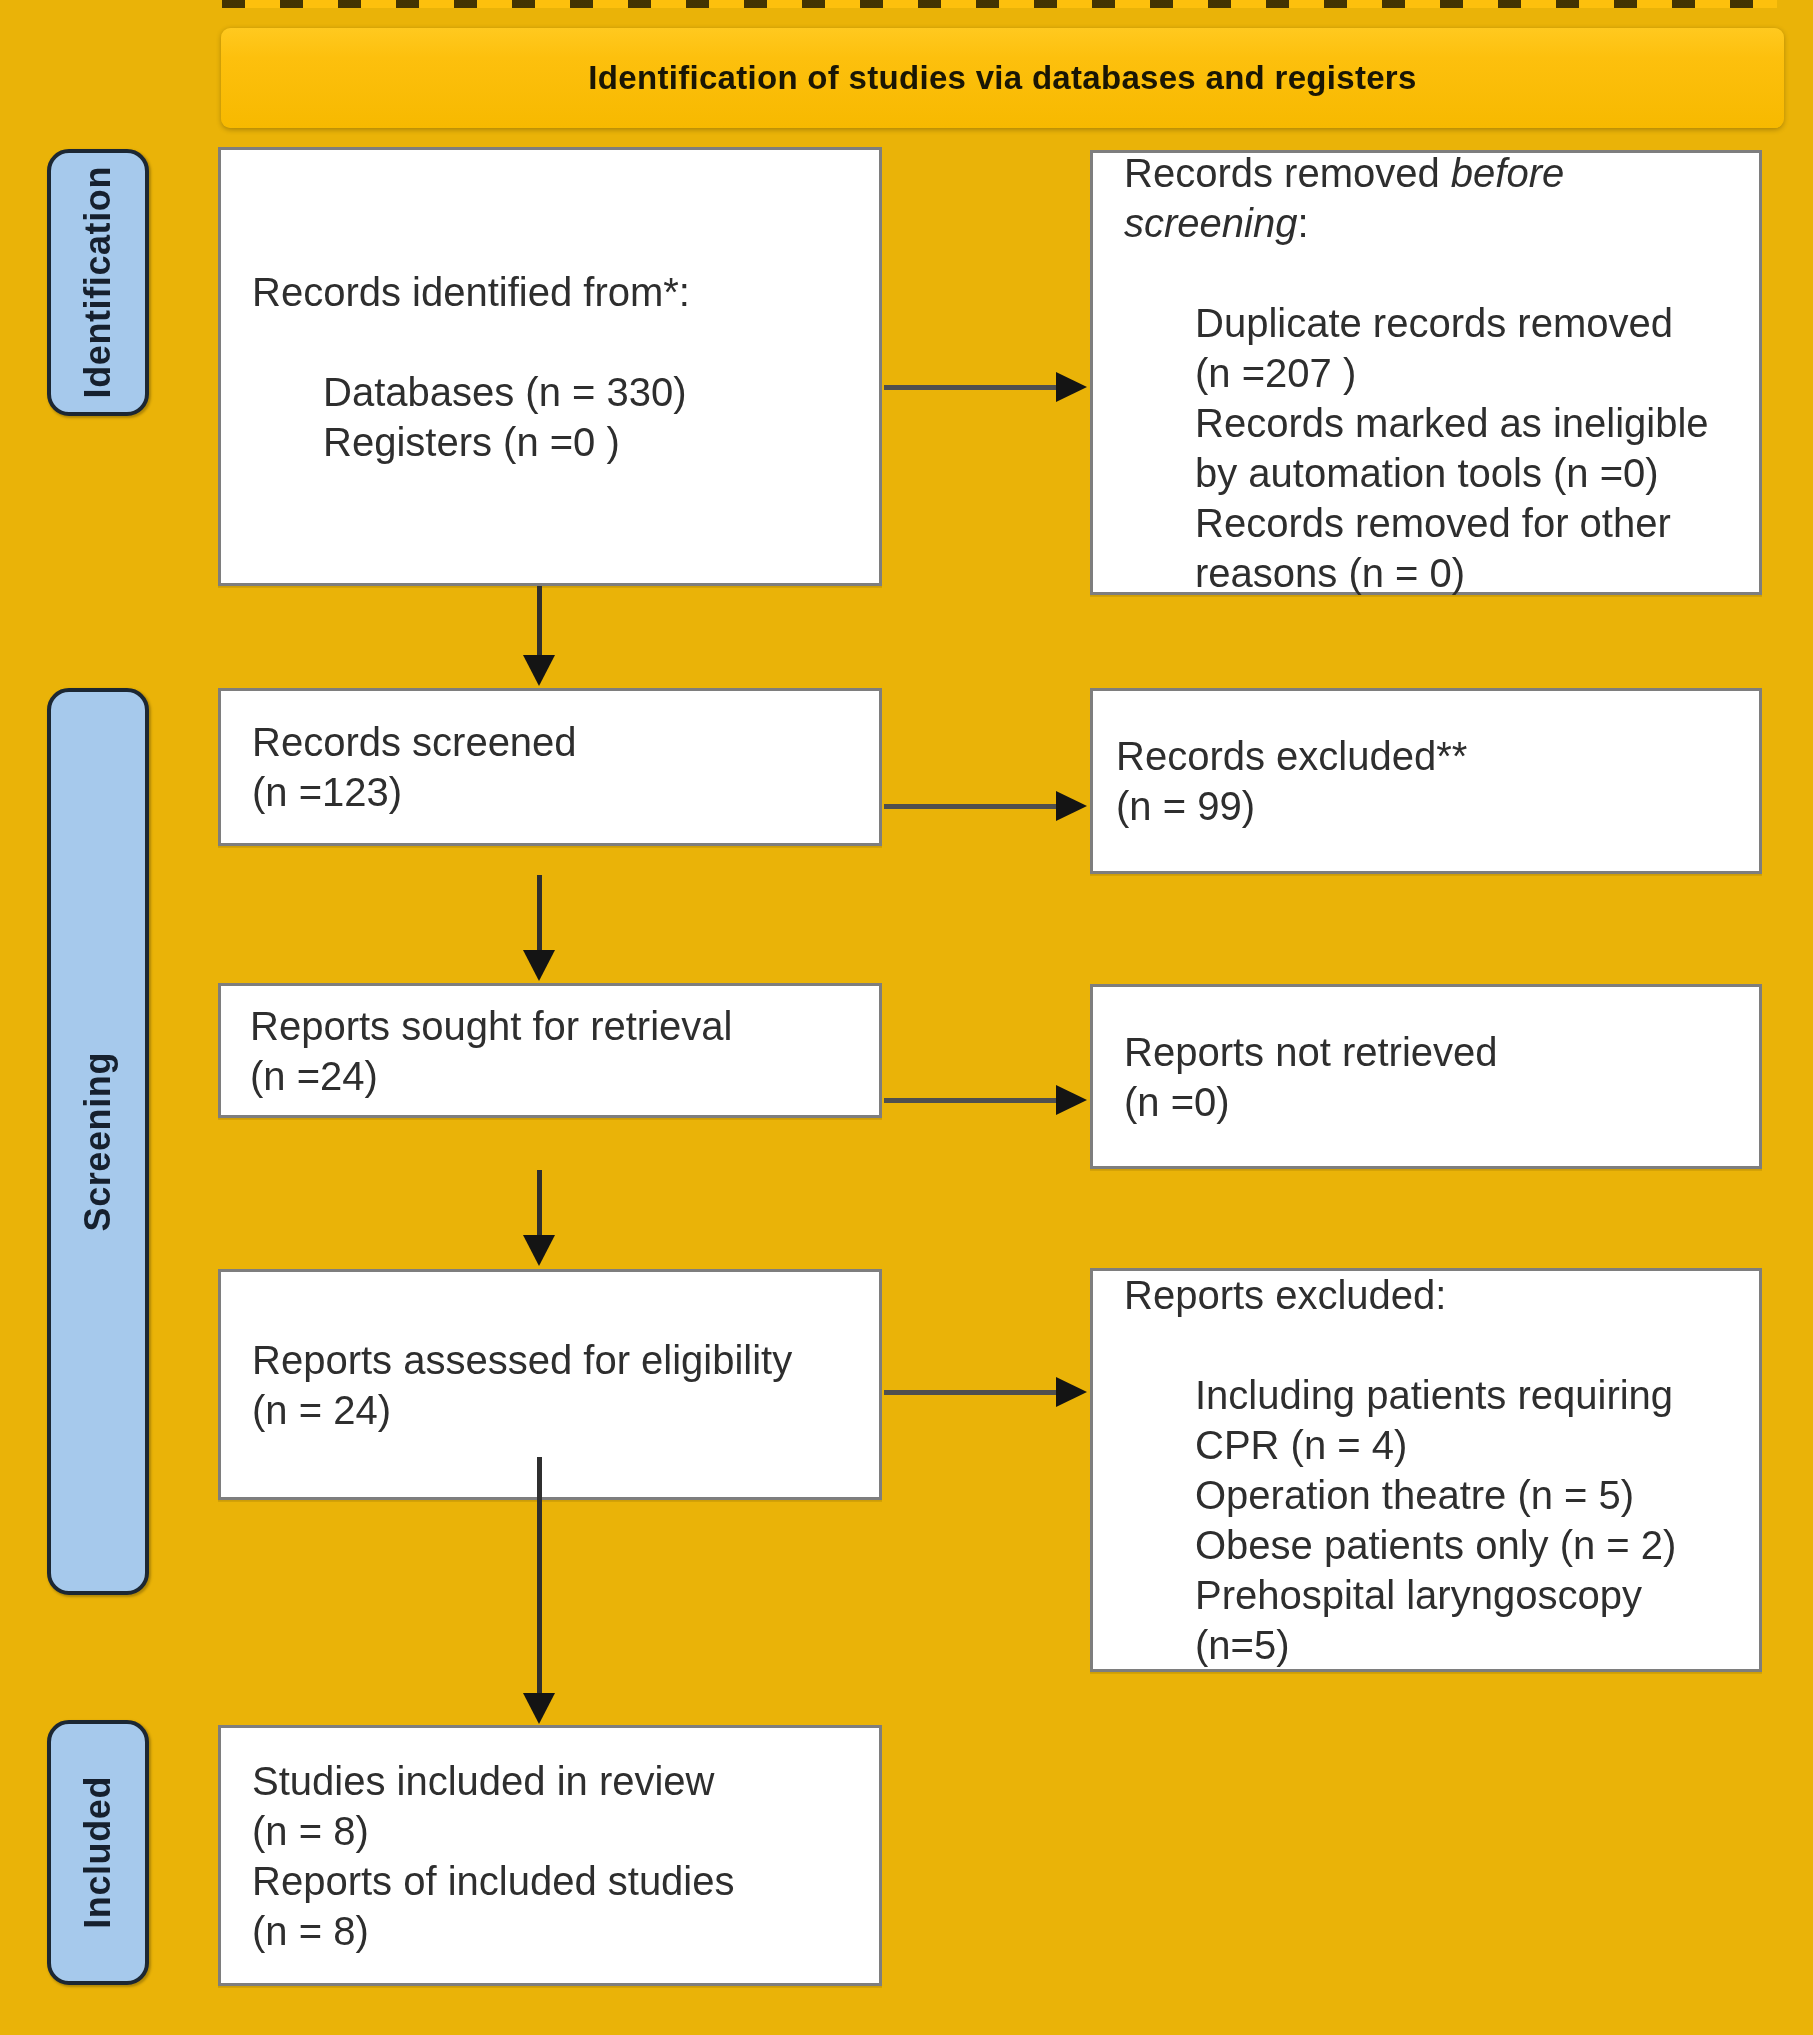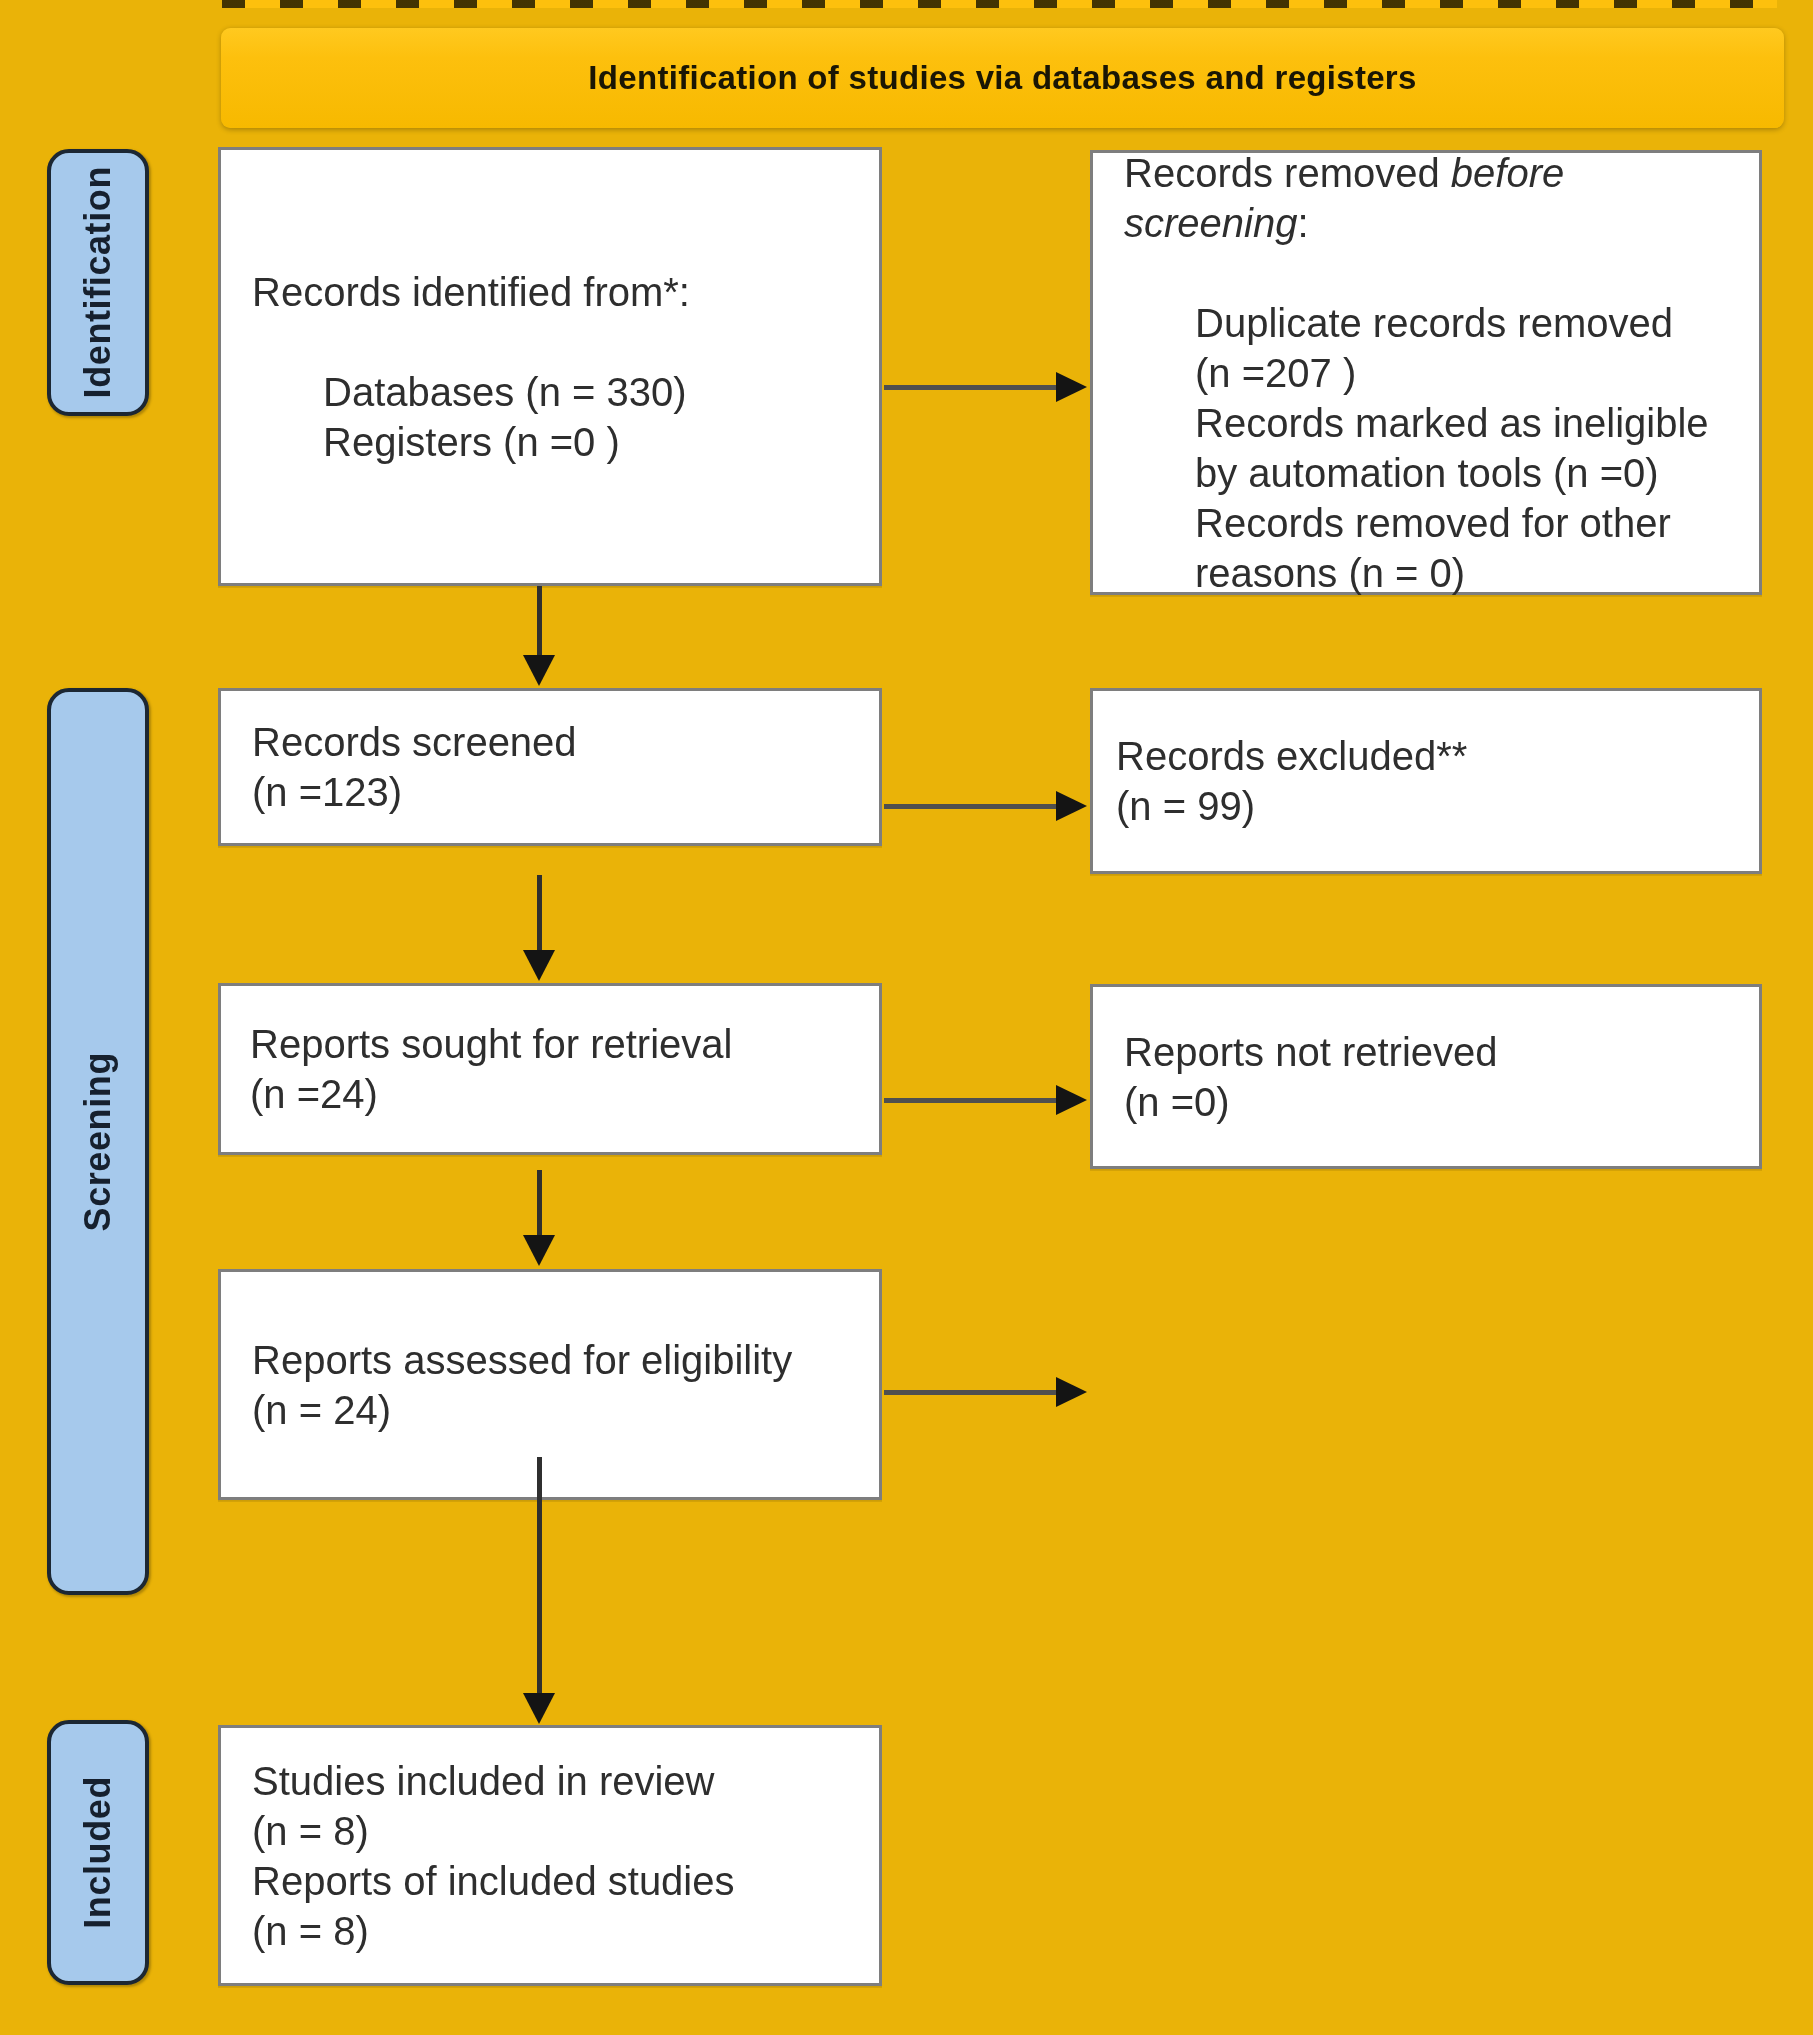"Reports sought for retrieval" #box-reports-sought { height: 172px -> 135px }
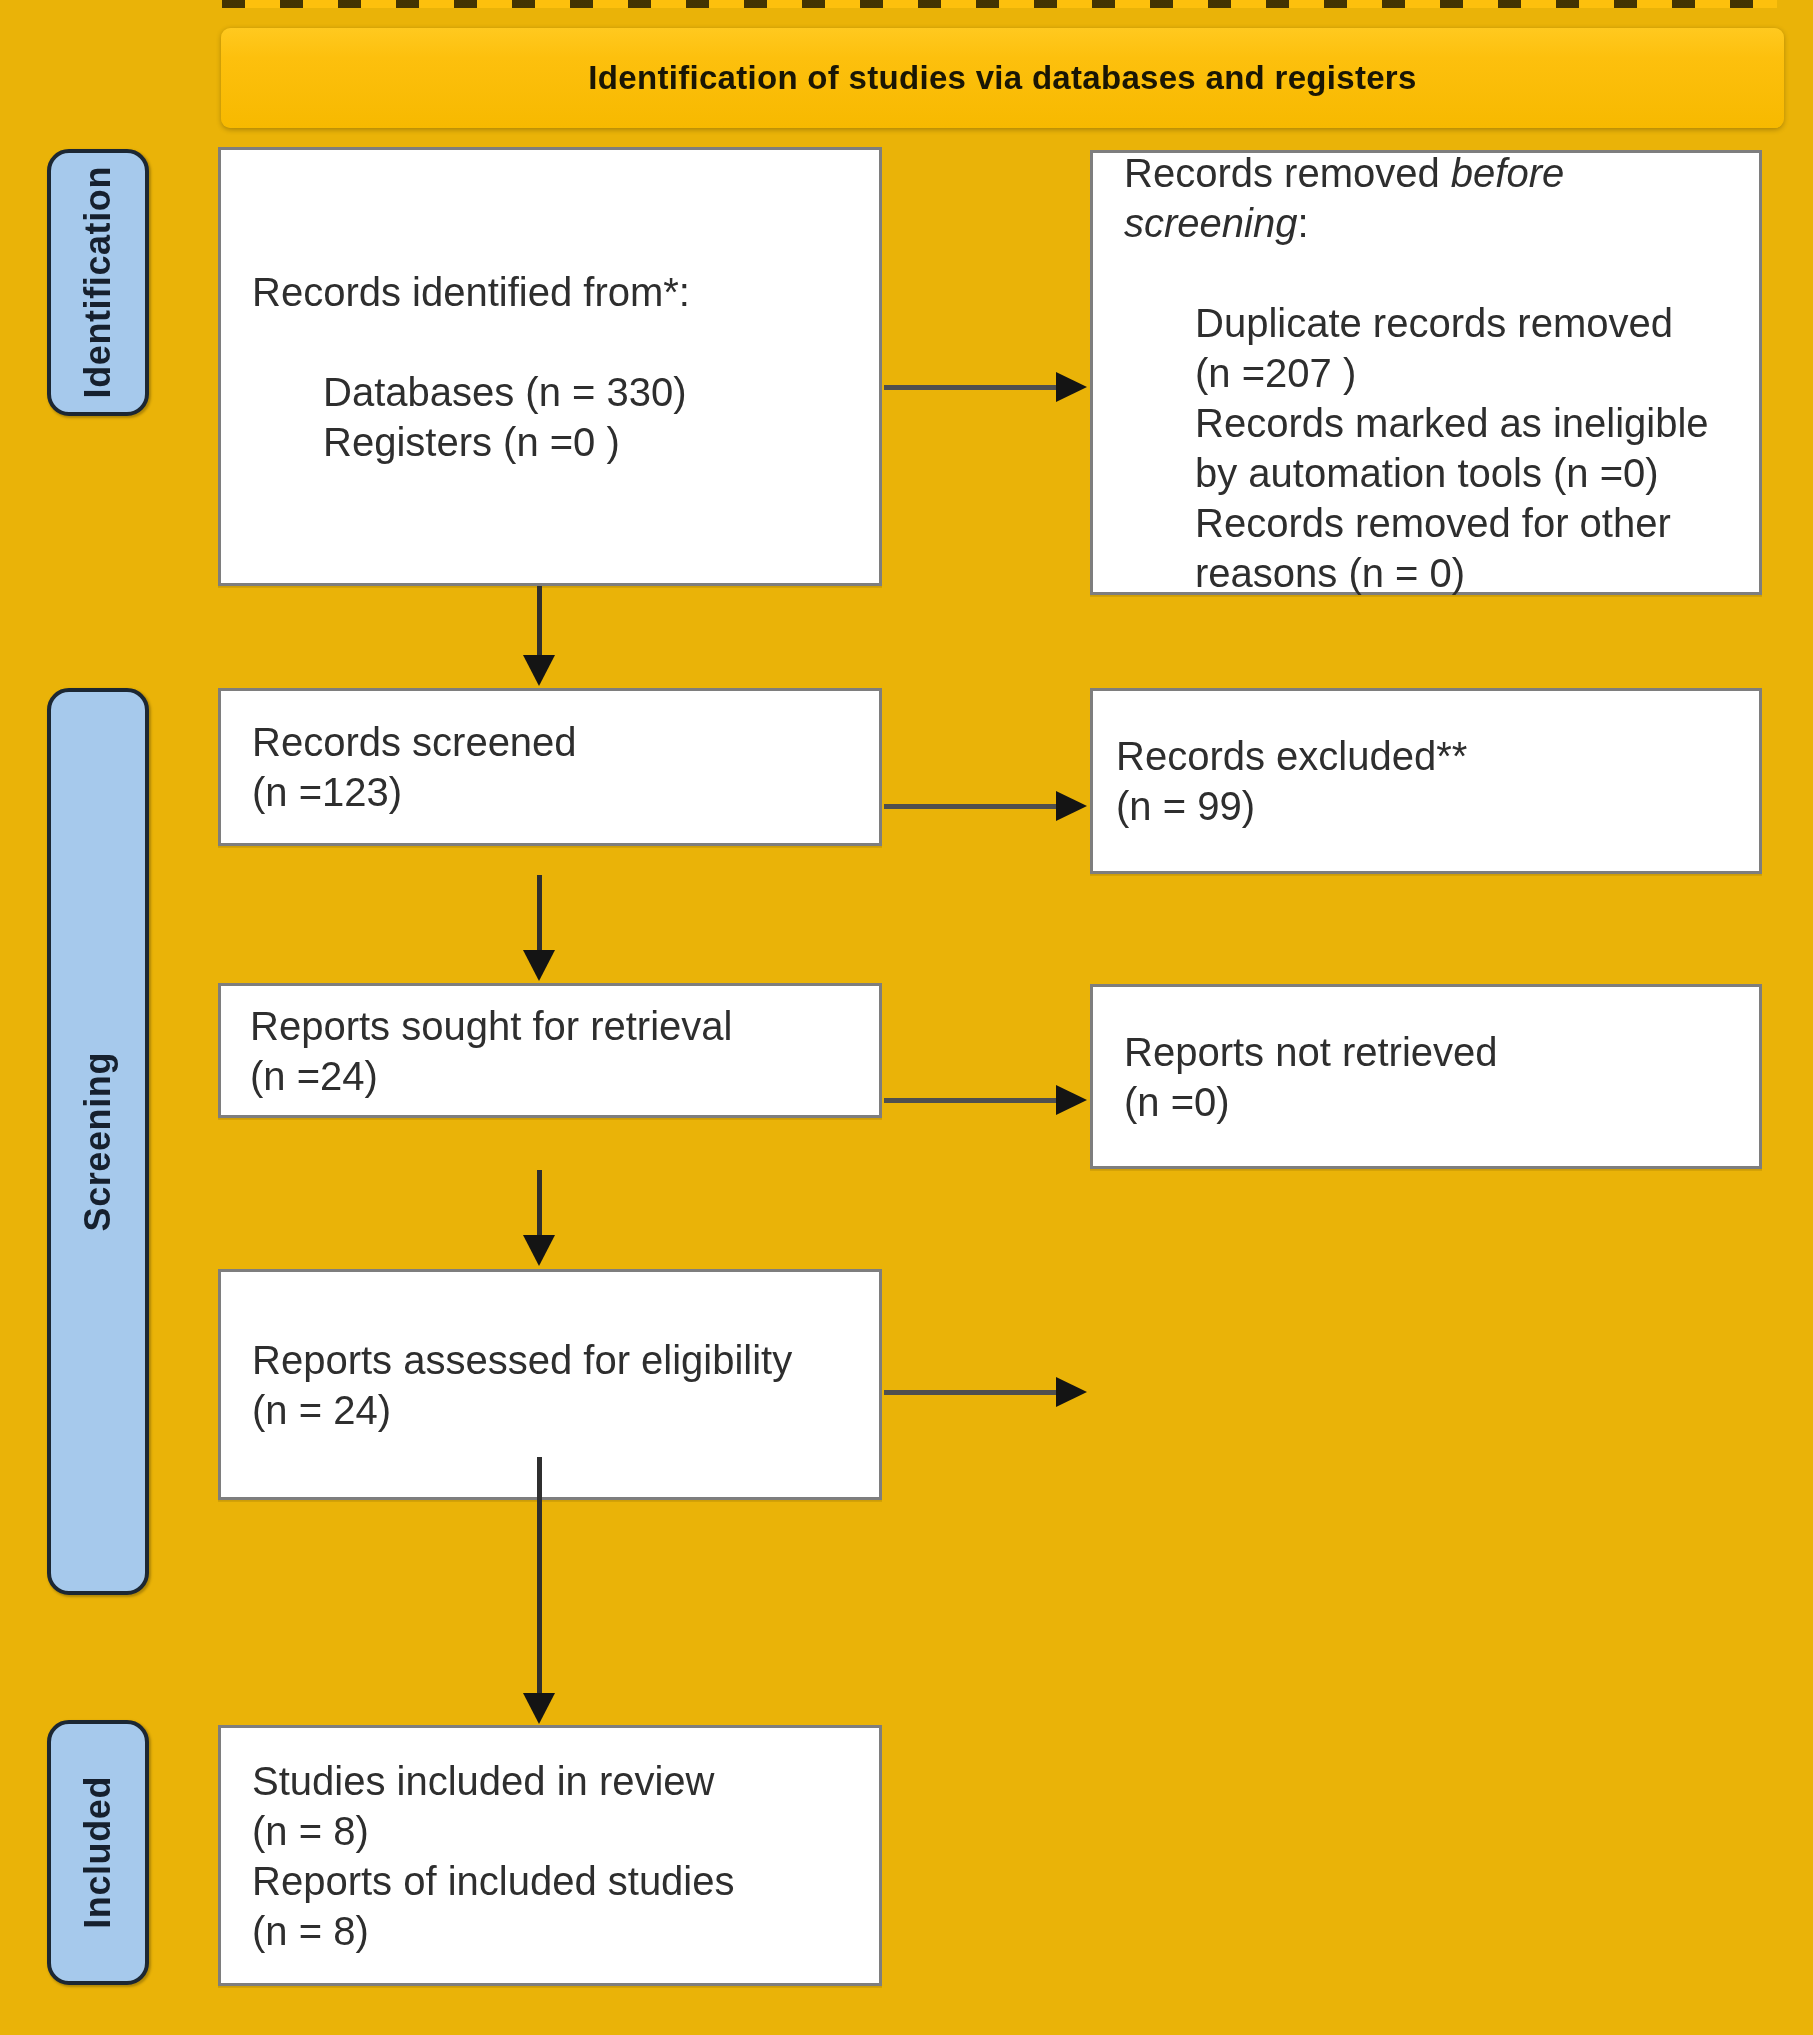"Reports excluded:" div.box { html: none -> <div> <div> <div>Reports excluded:</div> <div>Including patients requiring CPR (n = 4) Operation theatre (n = 5) Obese patients only (n = 2) Prehospital laryngoscopy (n=5)</div> </div> </div> }
